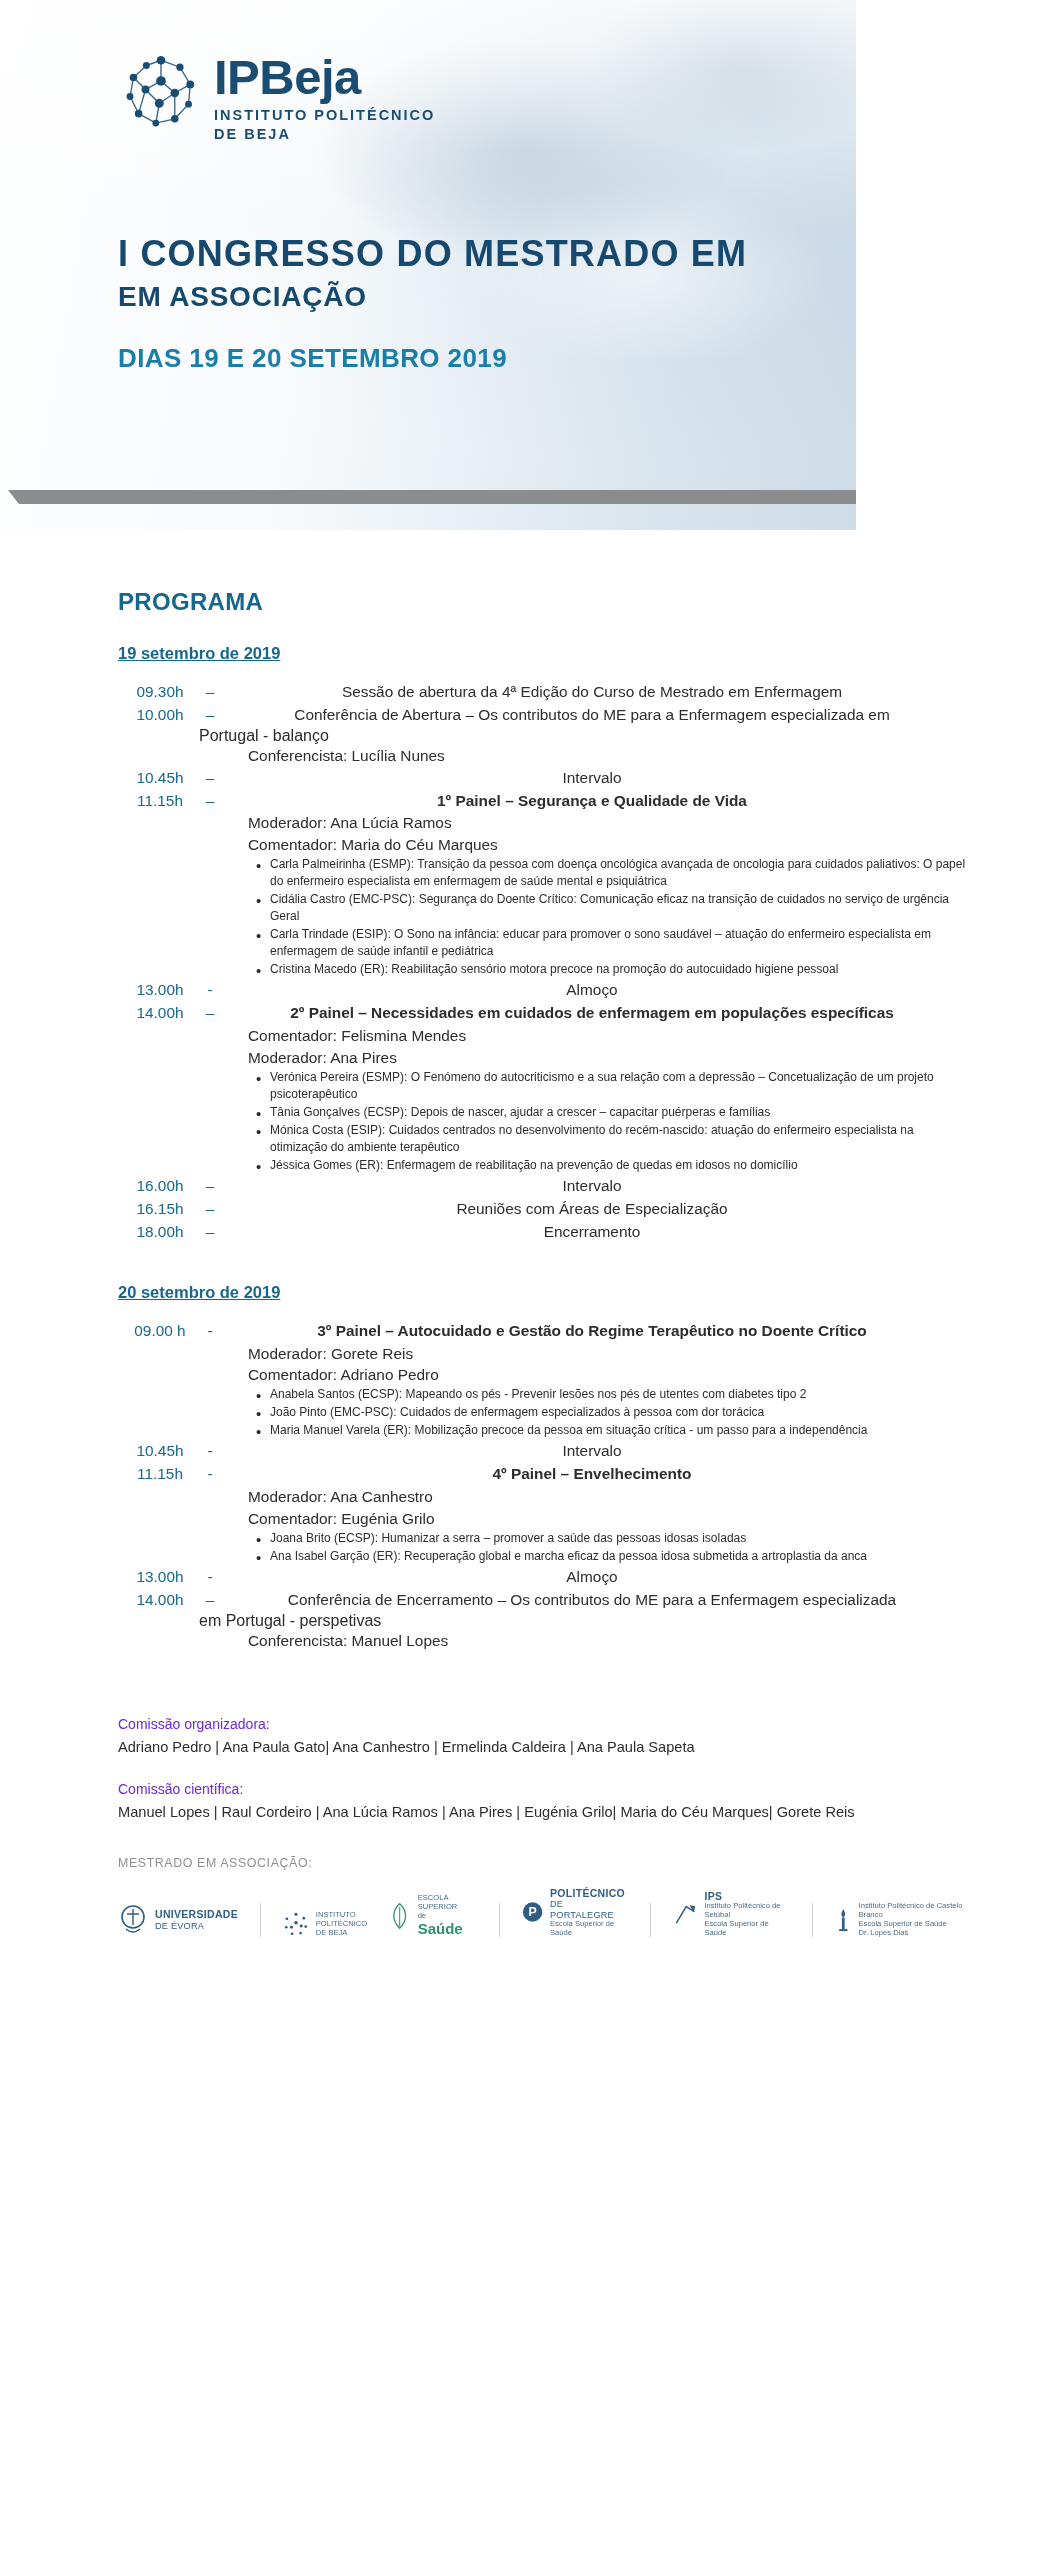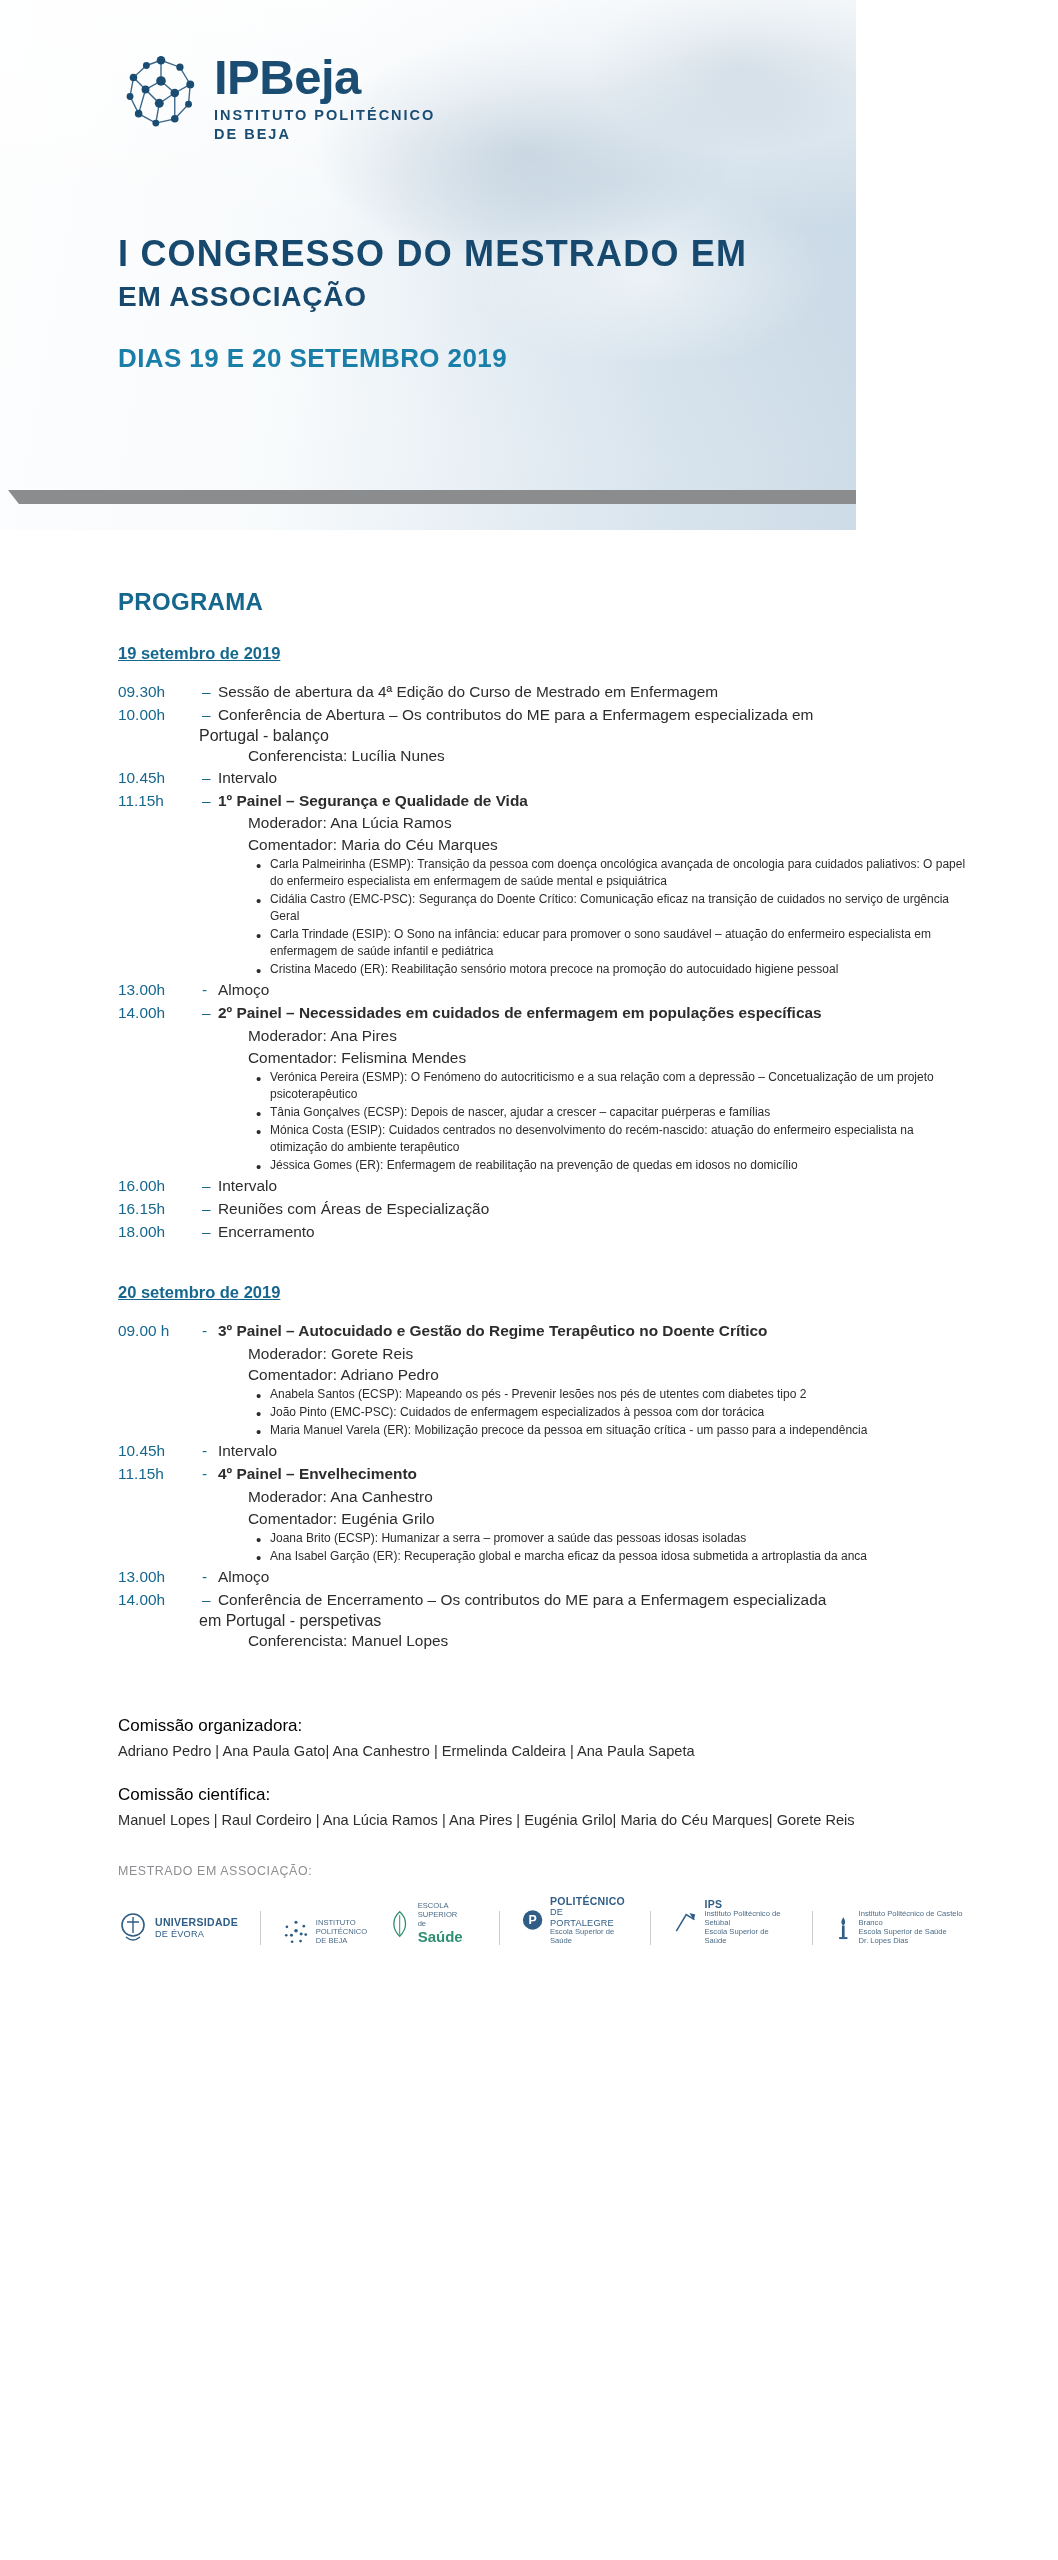"09.30h" .row { text-align: none -> center }
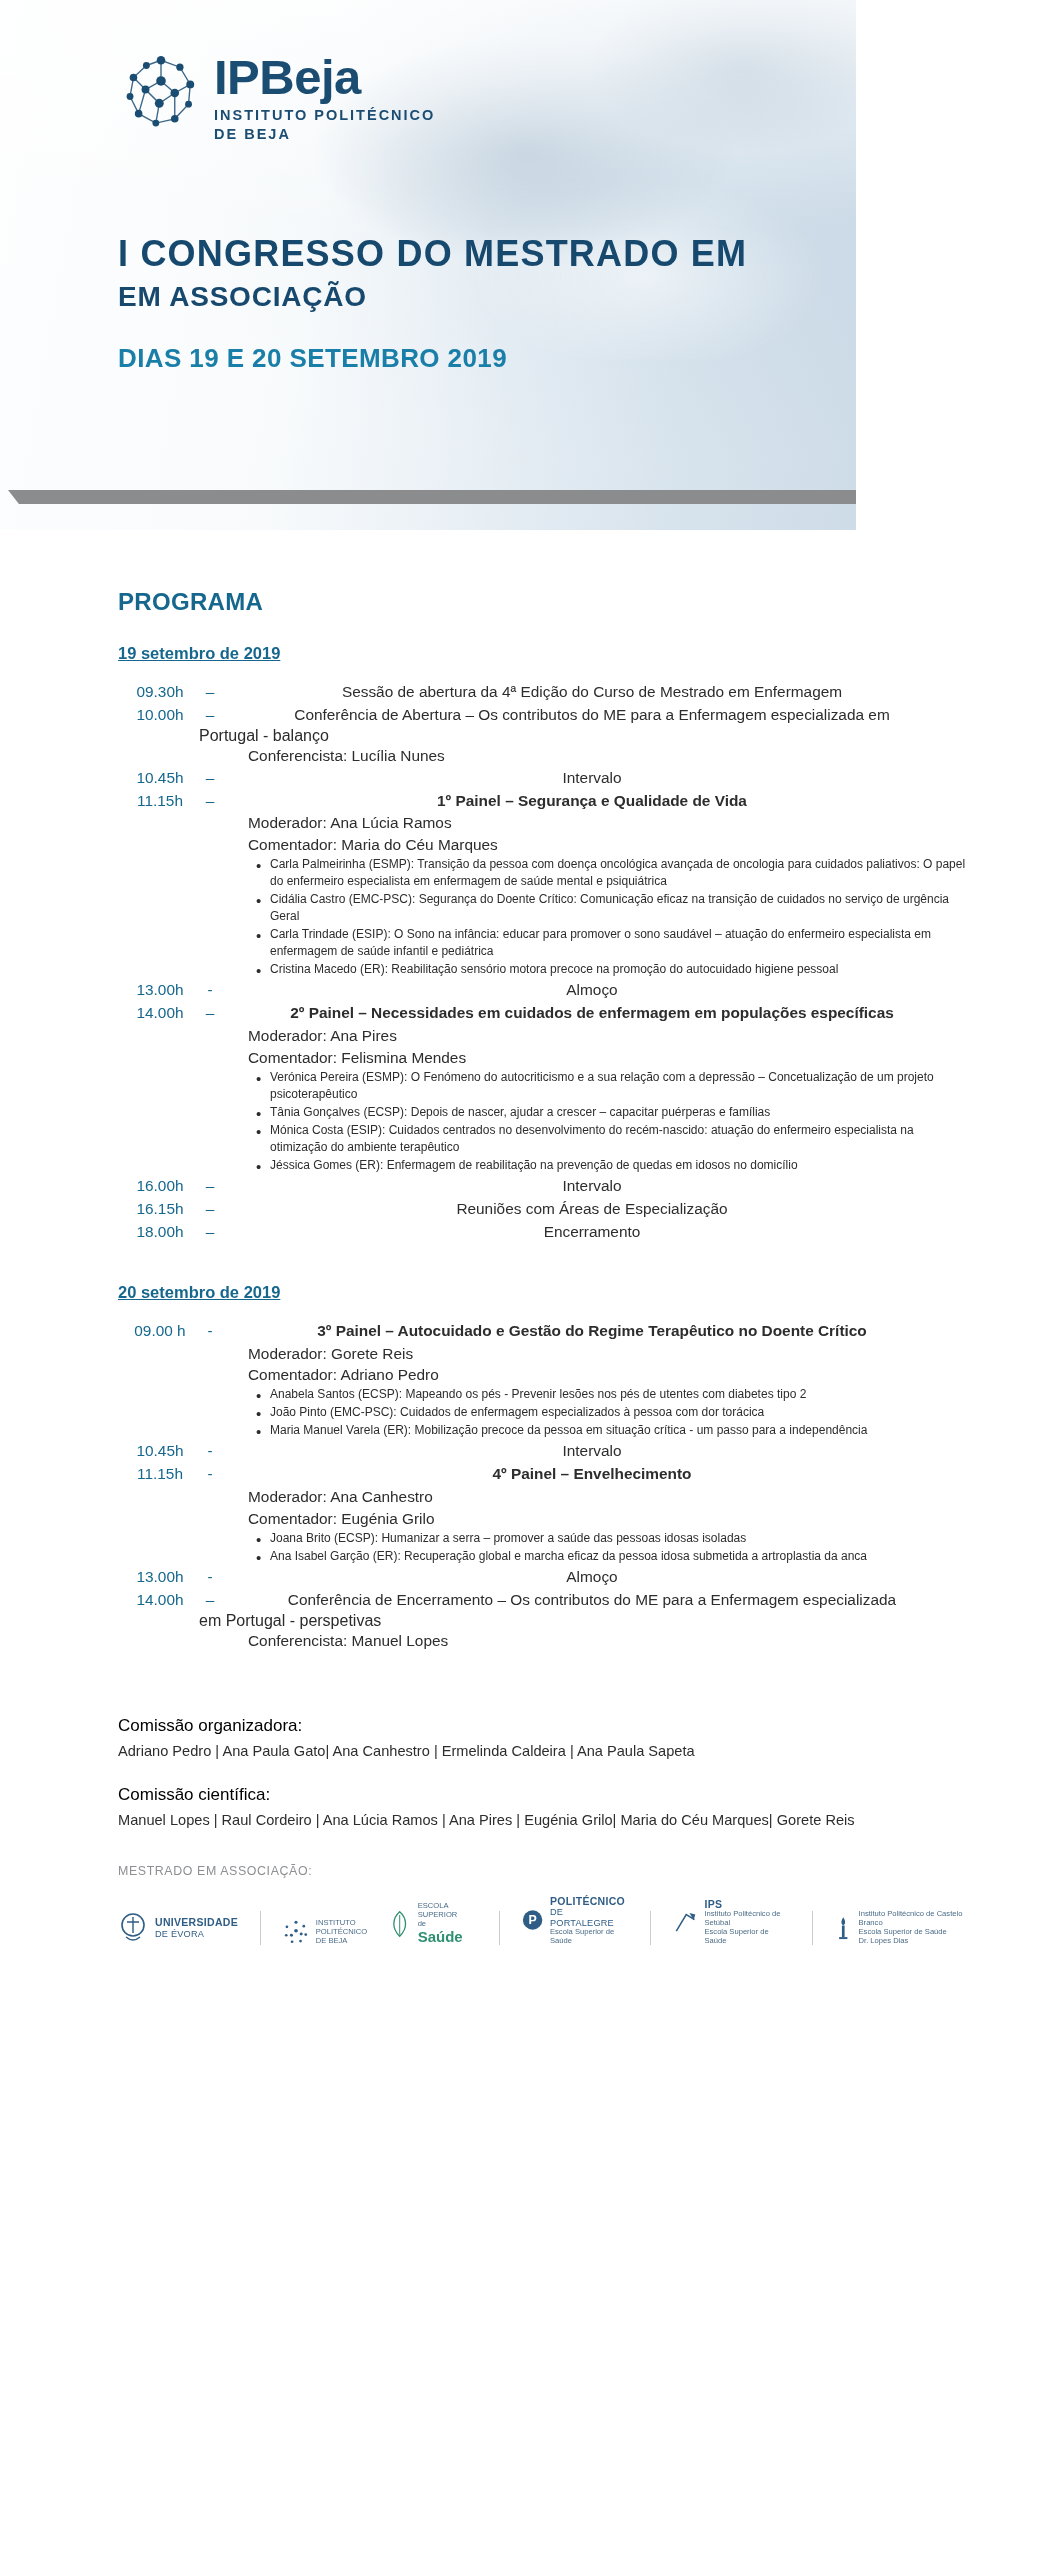"Moderador: Ana Pires" div.meta { order: before "Comentador: Felismina Mendes" -> after "Comentador: Felismina Mendes" }
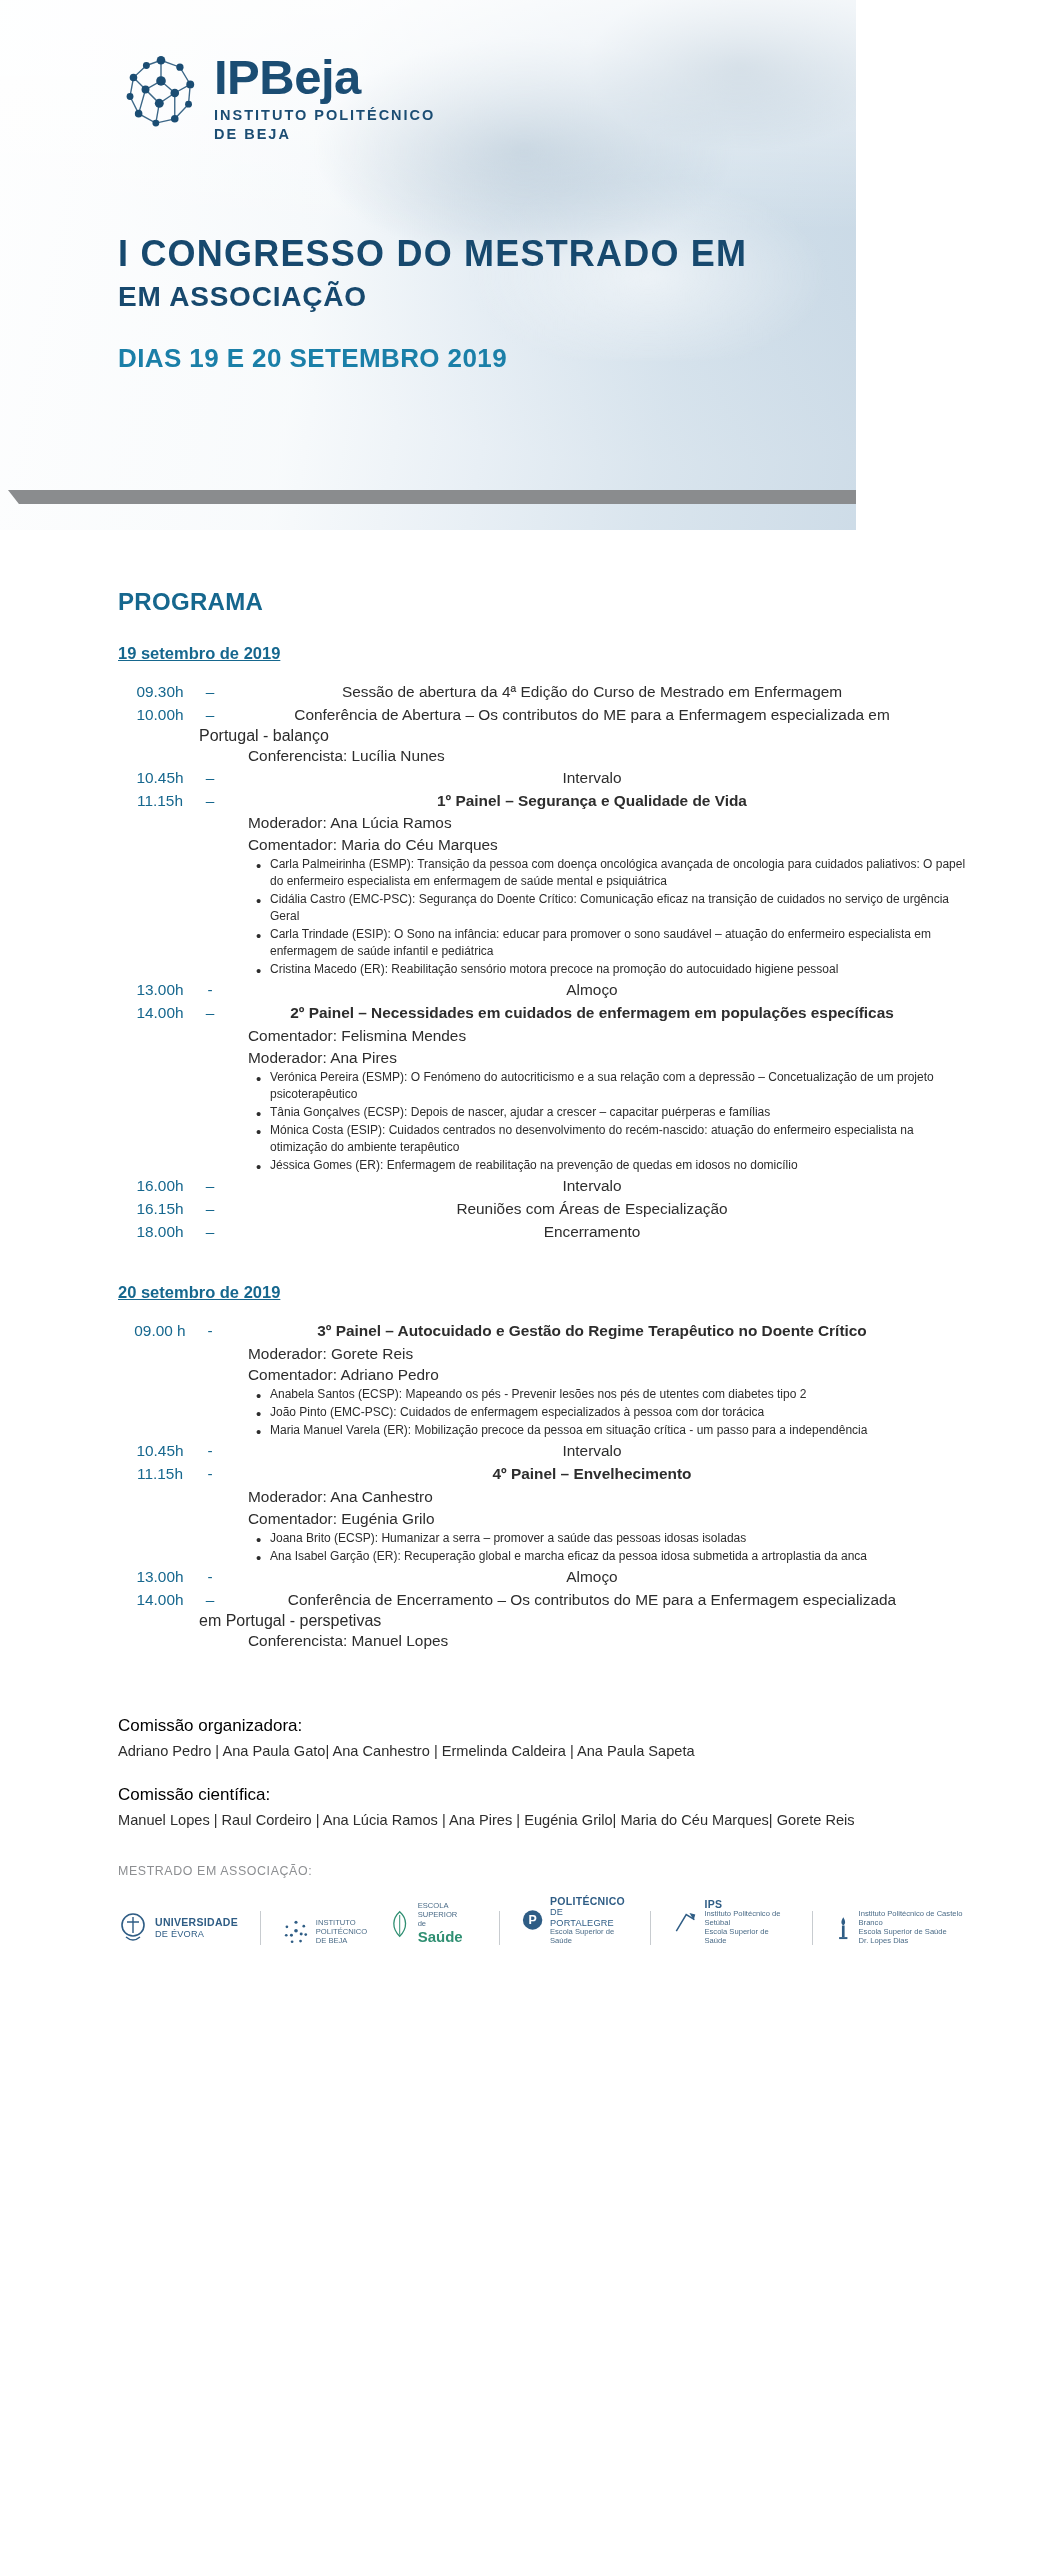"Comissão organizadora:" .com-title { color: #000000 -> #6d28d9; font-size: 17px -> 14px }
